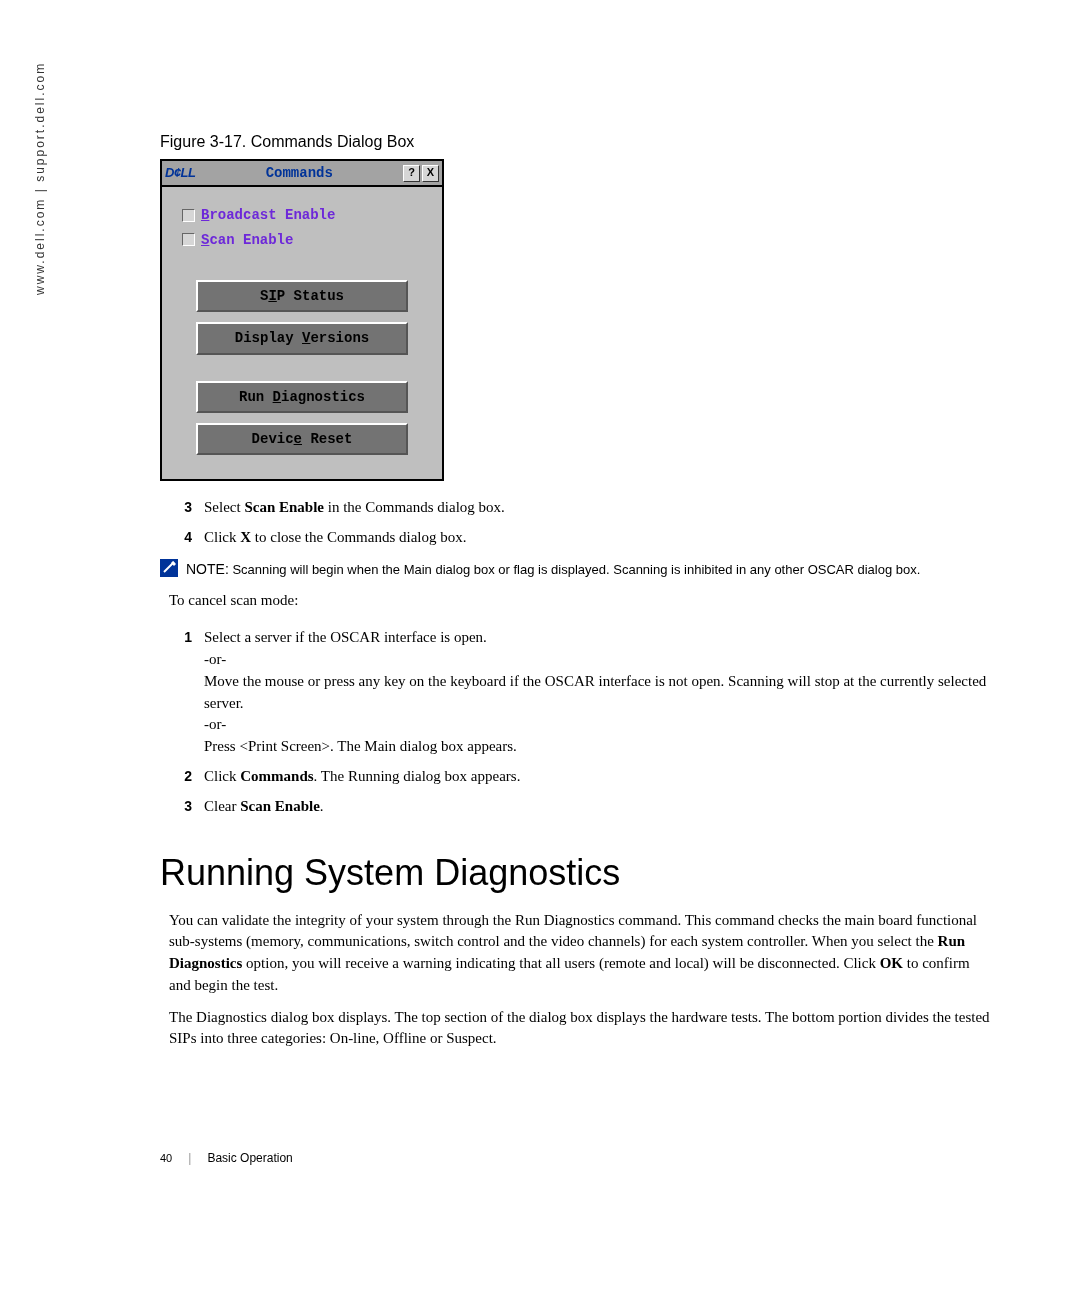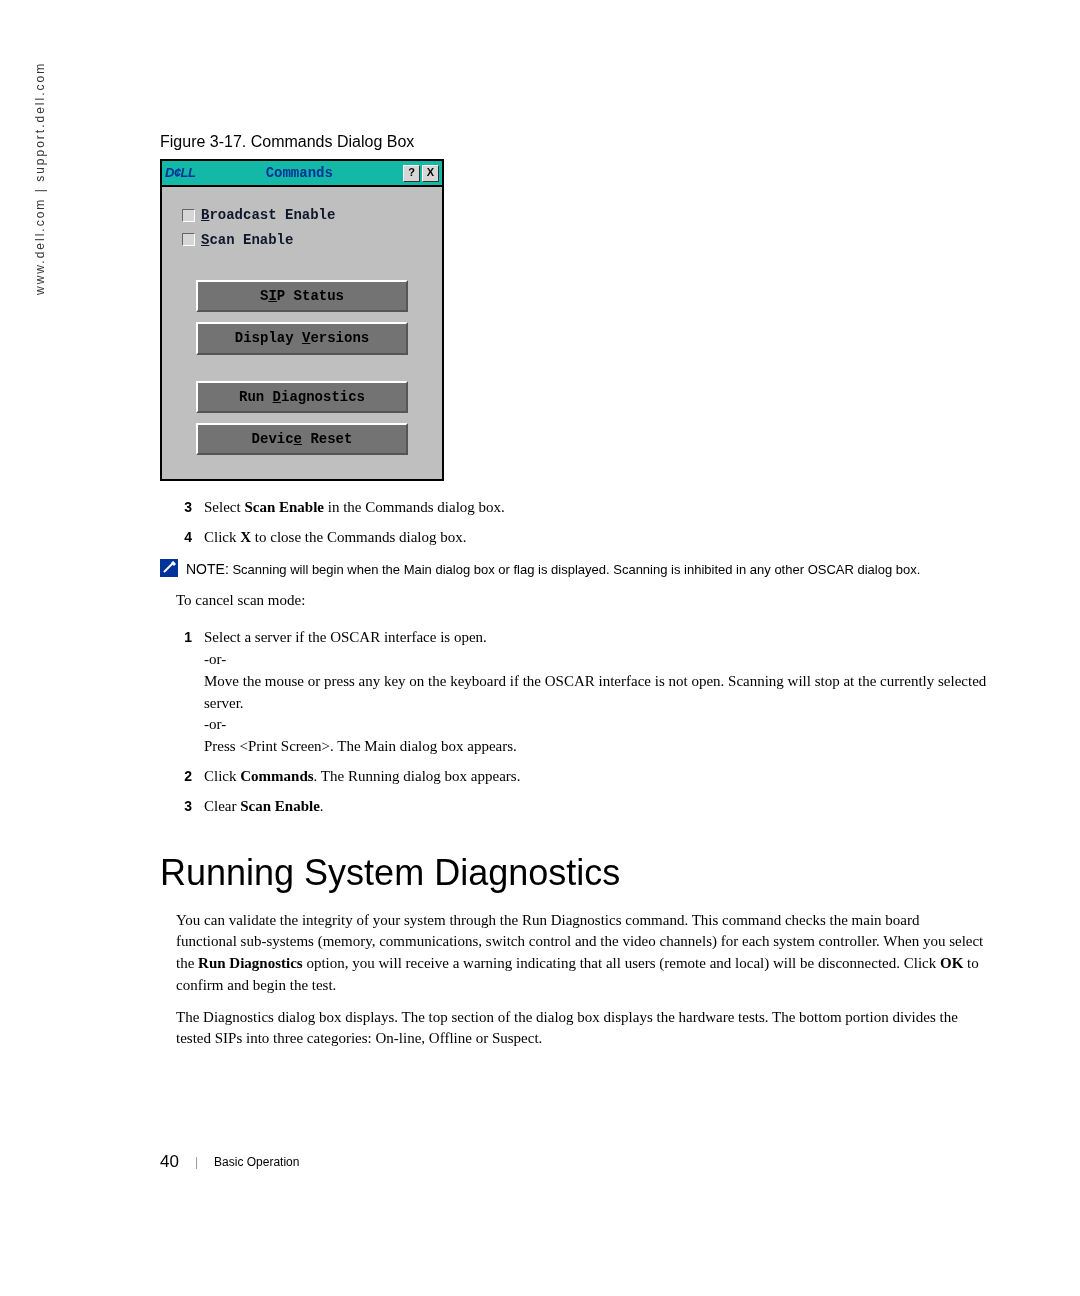"D¢LL" .dialog-titlebar { background: #14b8a6 -> #a3a3a3 }
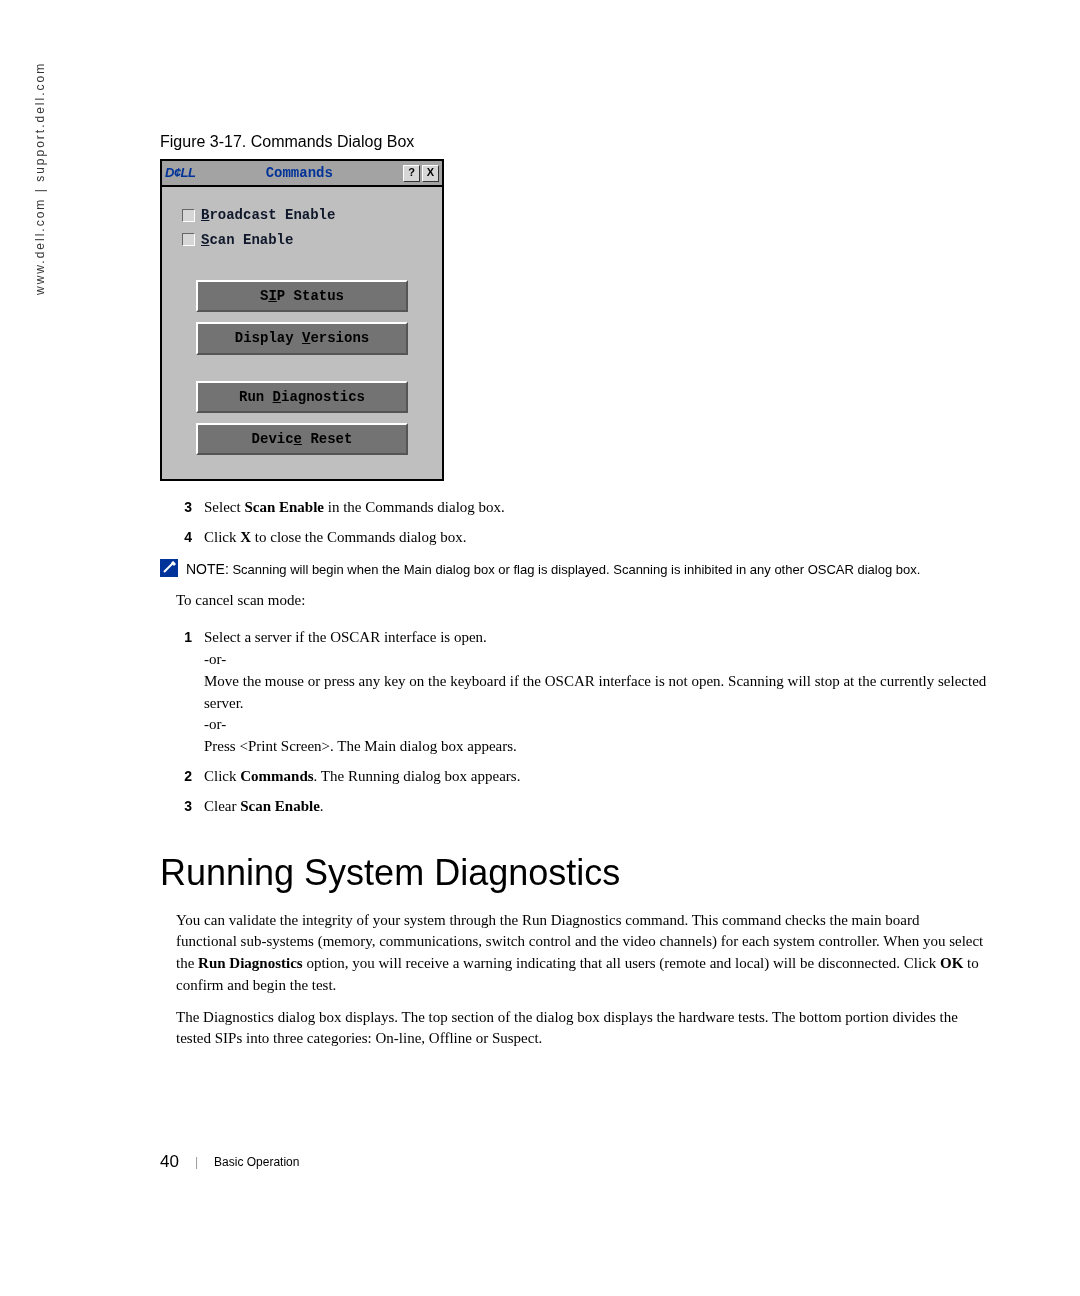"Broadcast Enable" .checkbox-row { color: #0f172a -> #6d28d9 }
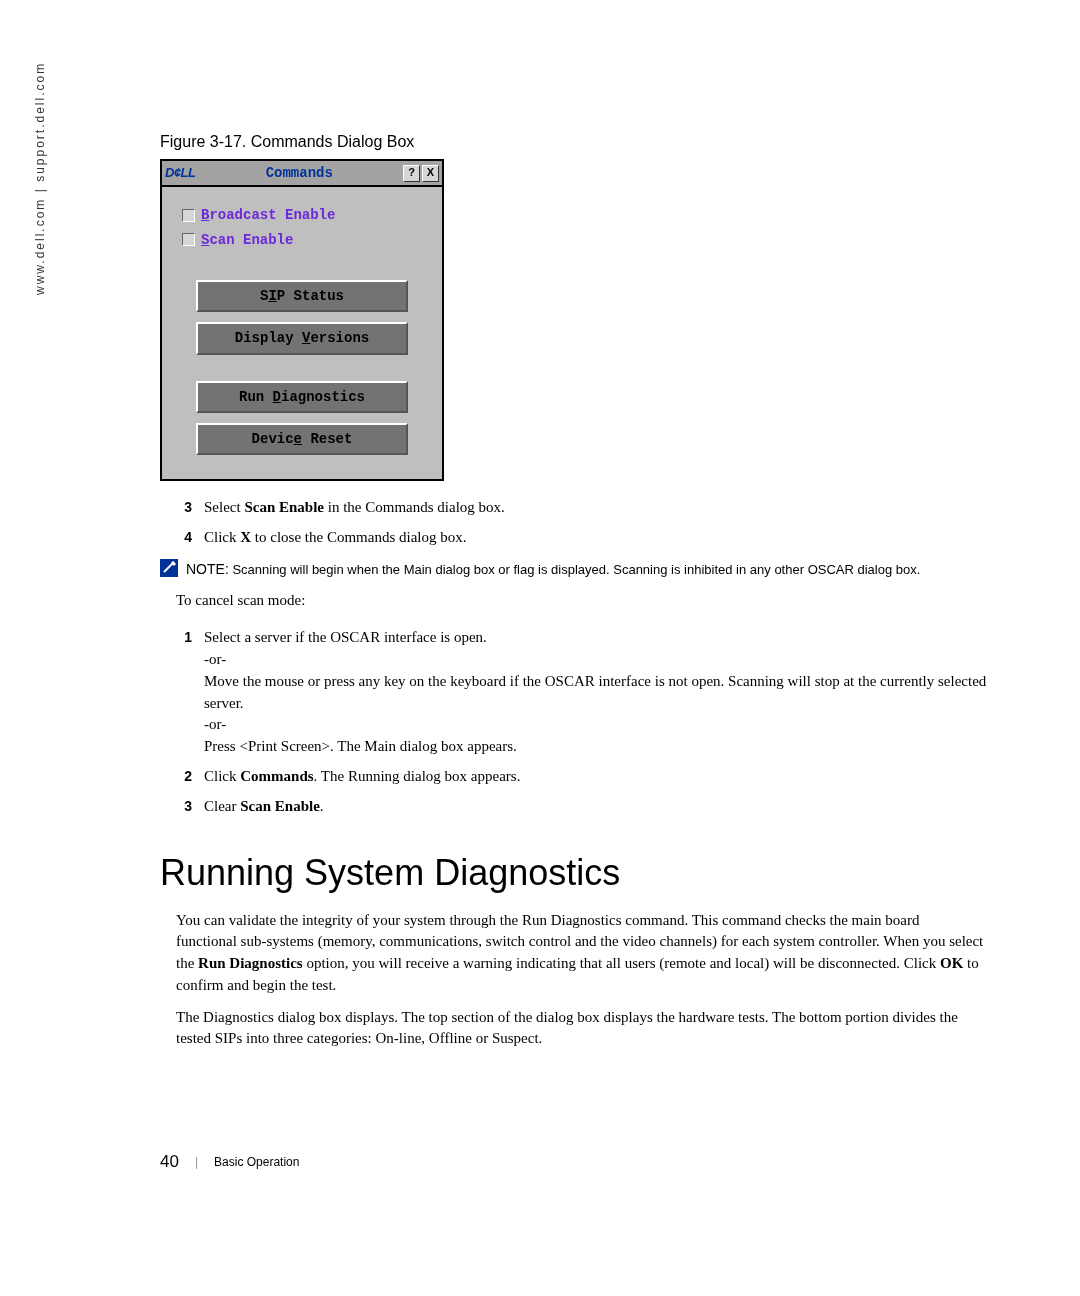"To cancel scan mode:" .body-para { margin: 10px 16px -> 10px 9px }
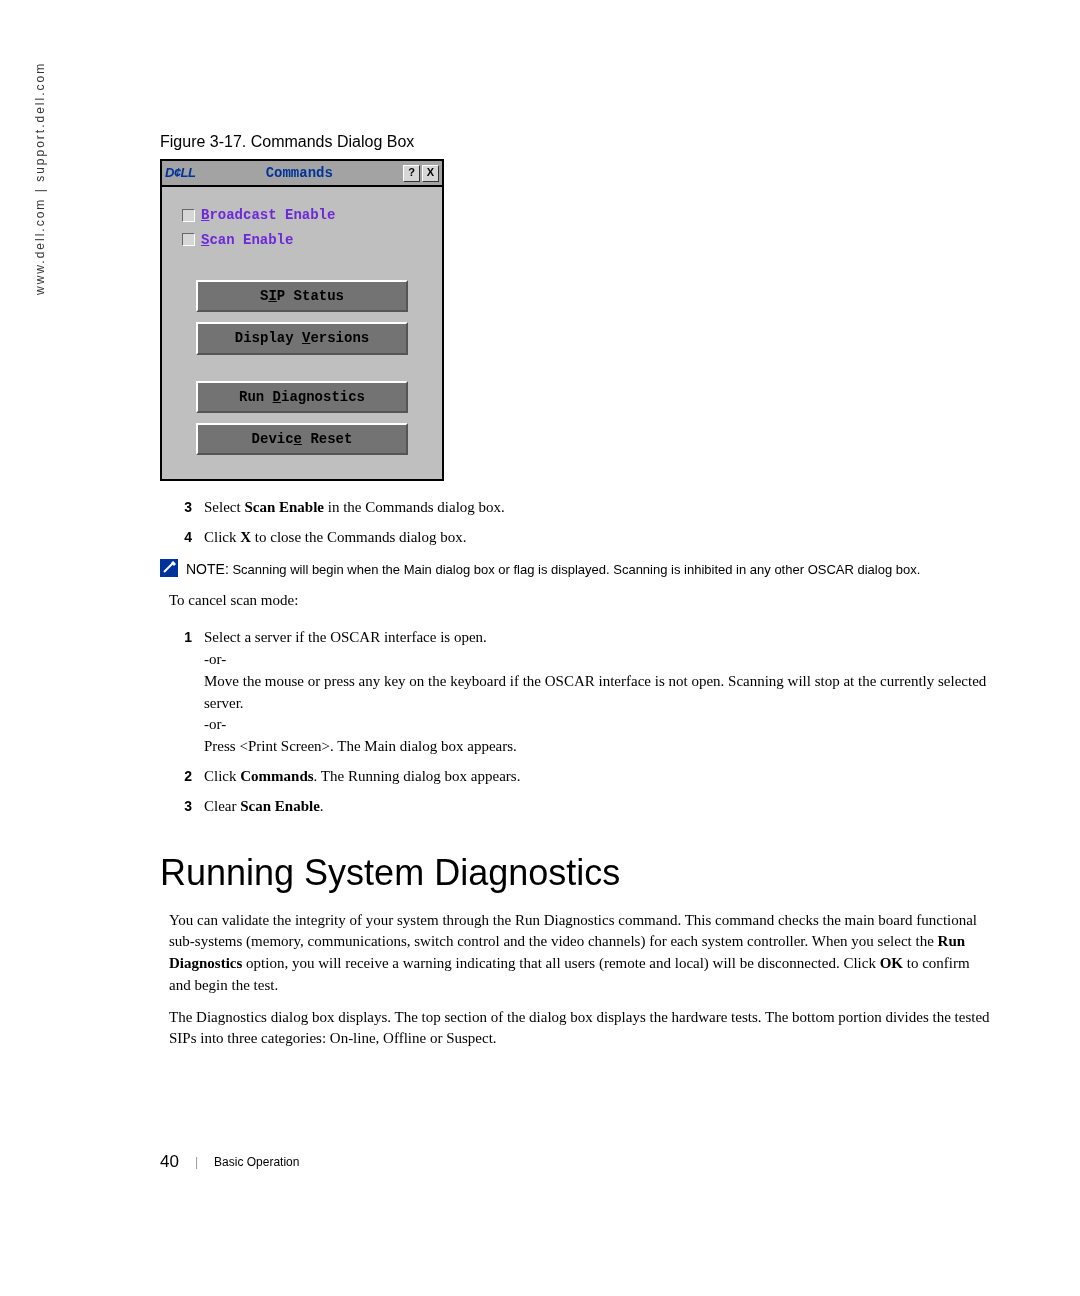"40" .footer-pagenum { font-size: 17px -> 11px }
